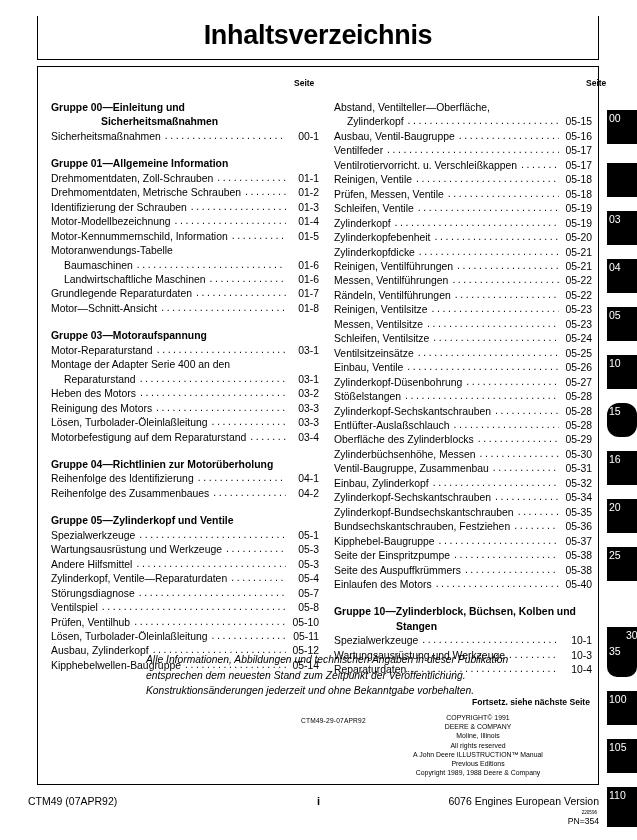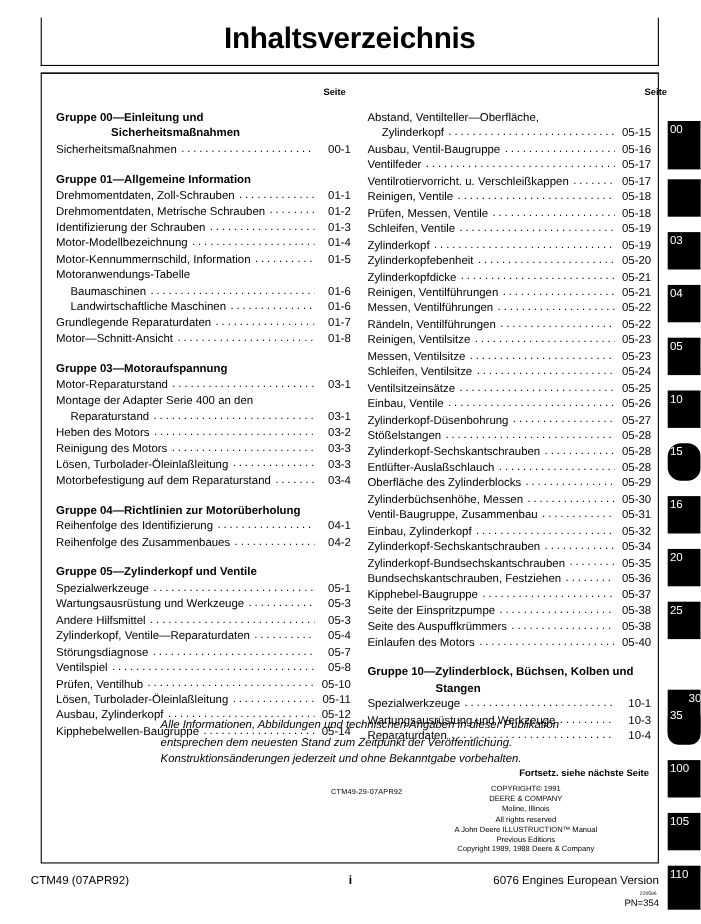"00" div.tab { height: 44px -> 34px }
